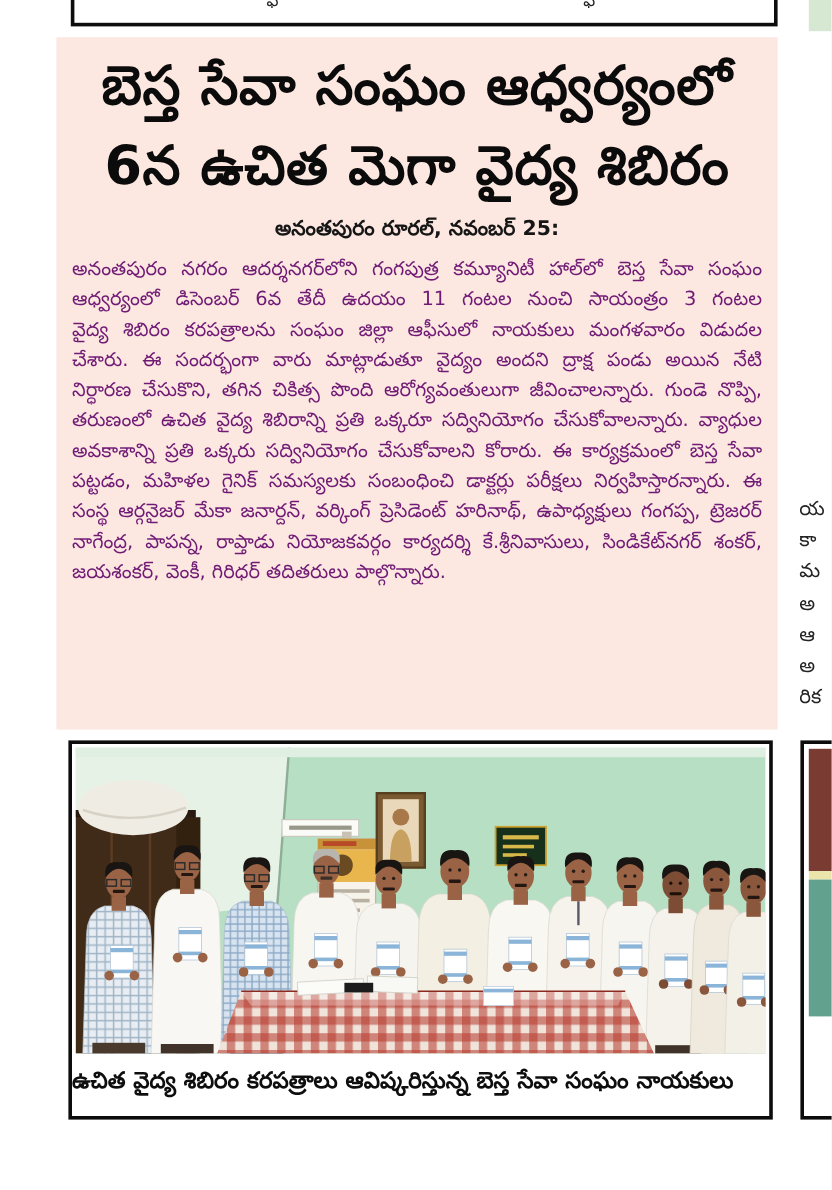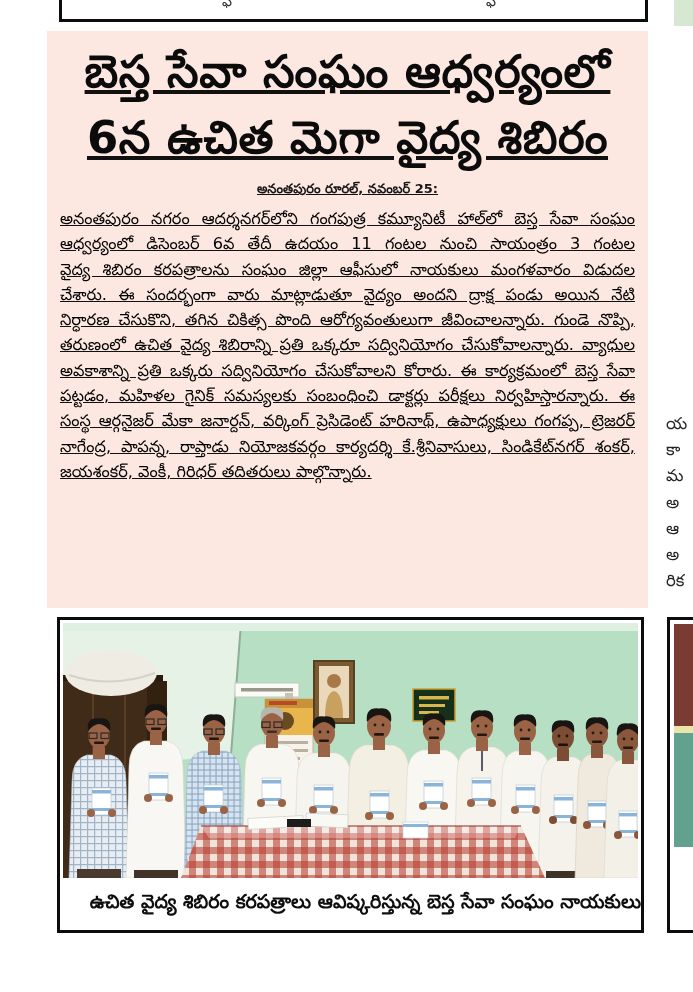"బెస్త సేవా సంఘం ఆధ్వర్యంలో" .article { text-decoration: underline -> none }
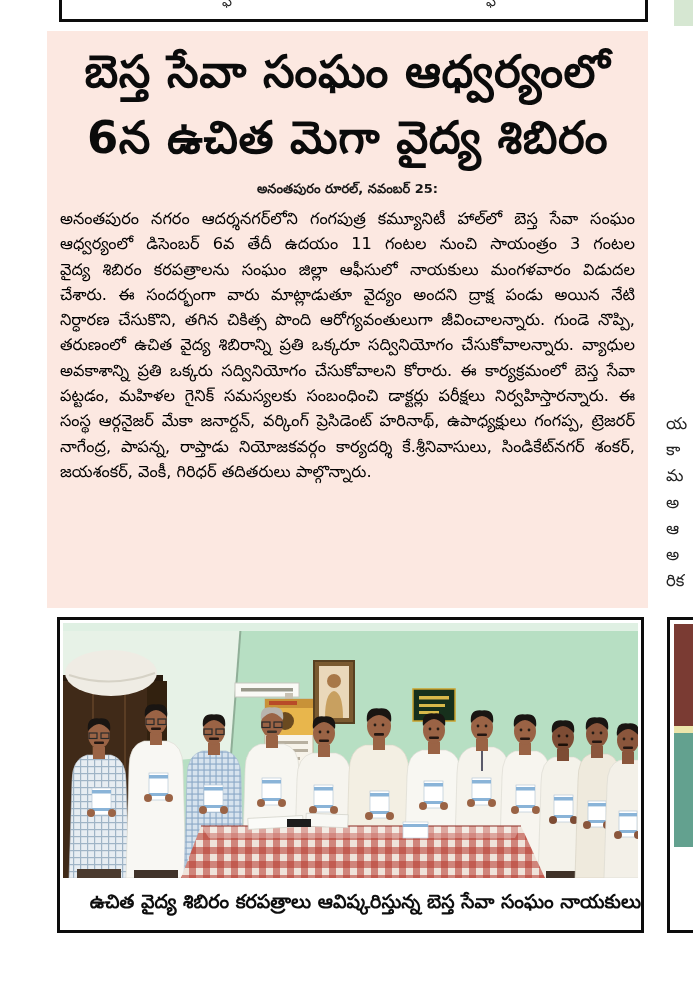"అనంతపురం రూరల్, నవంబర్ 25:" .dateline { font-size: 13px -> 17px }
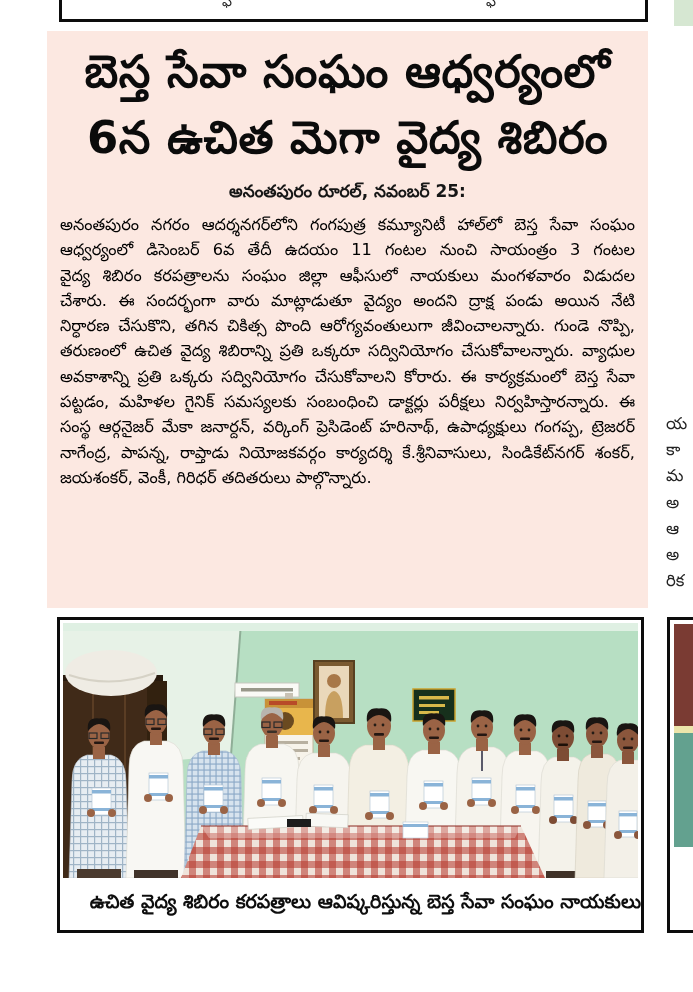"అనంతపురం నగరం ఆదర్శనగర్‌లోని గంగపుత్ర" .body-text { color: #000000 -> #701a75 }
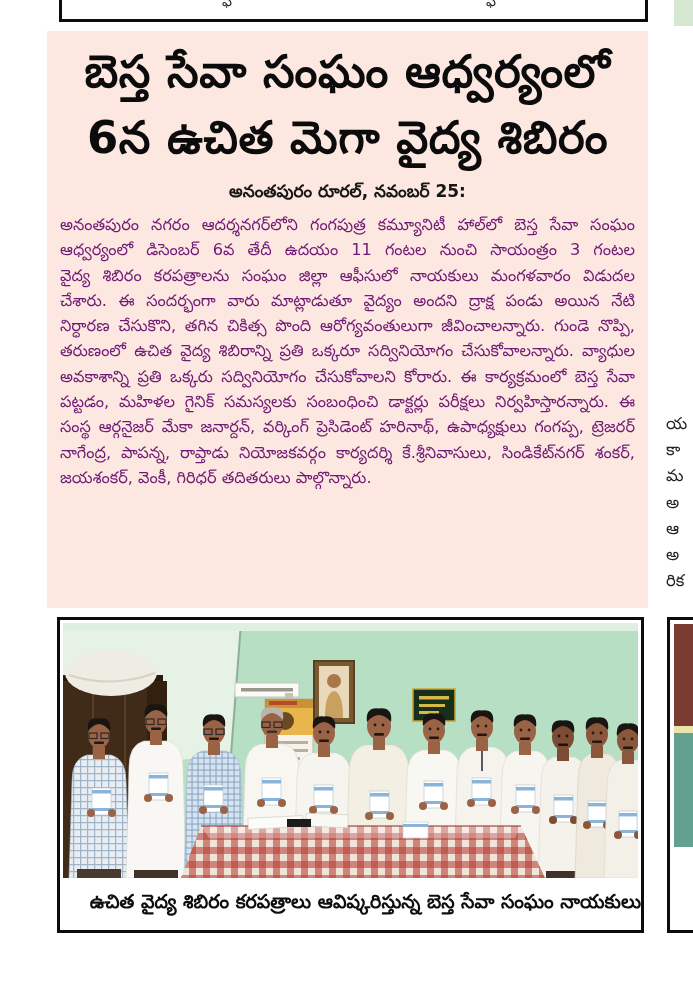"ఉచిత వైద్య శిబిరం కరపత్రాలు" .caption { text-align: right -> left }
